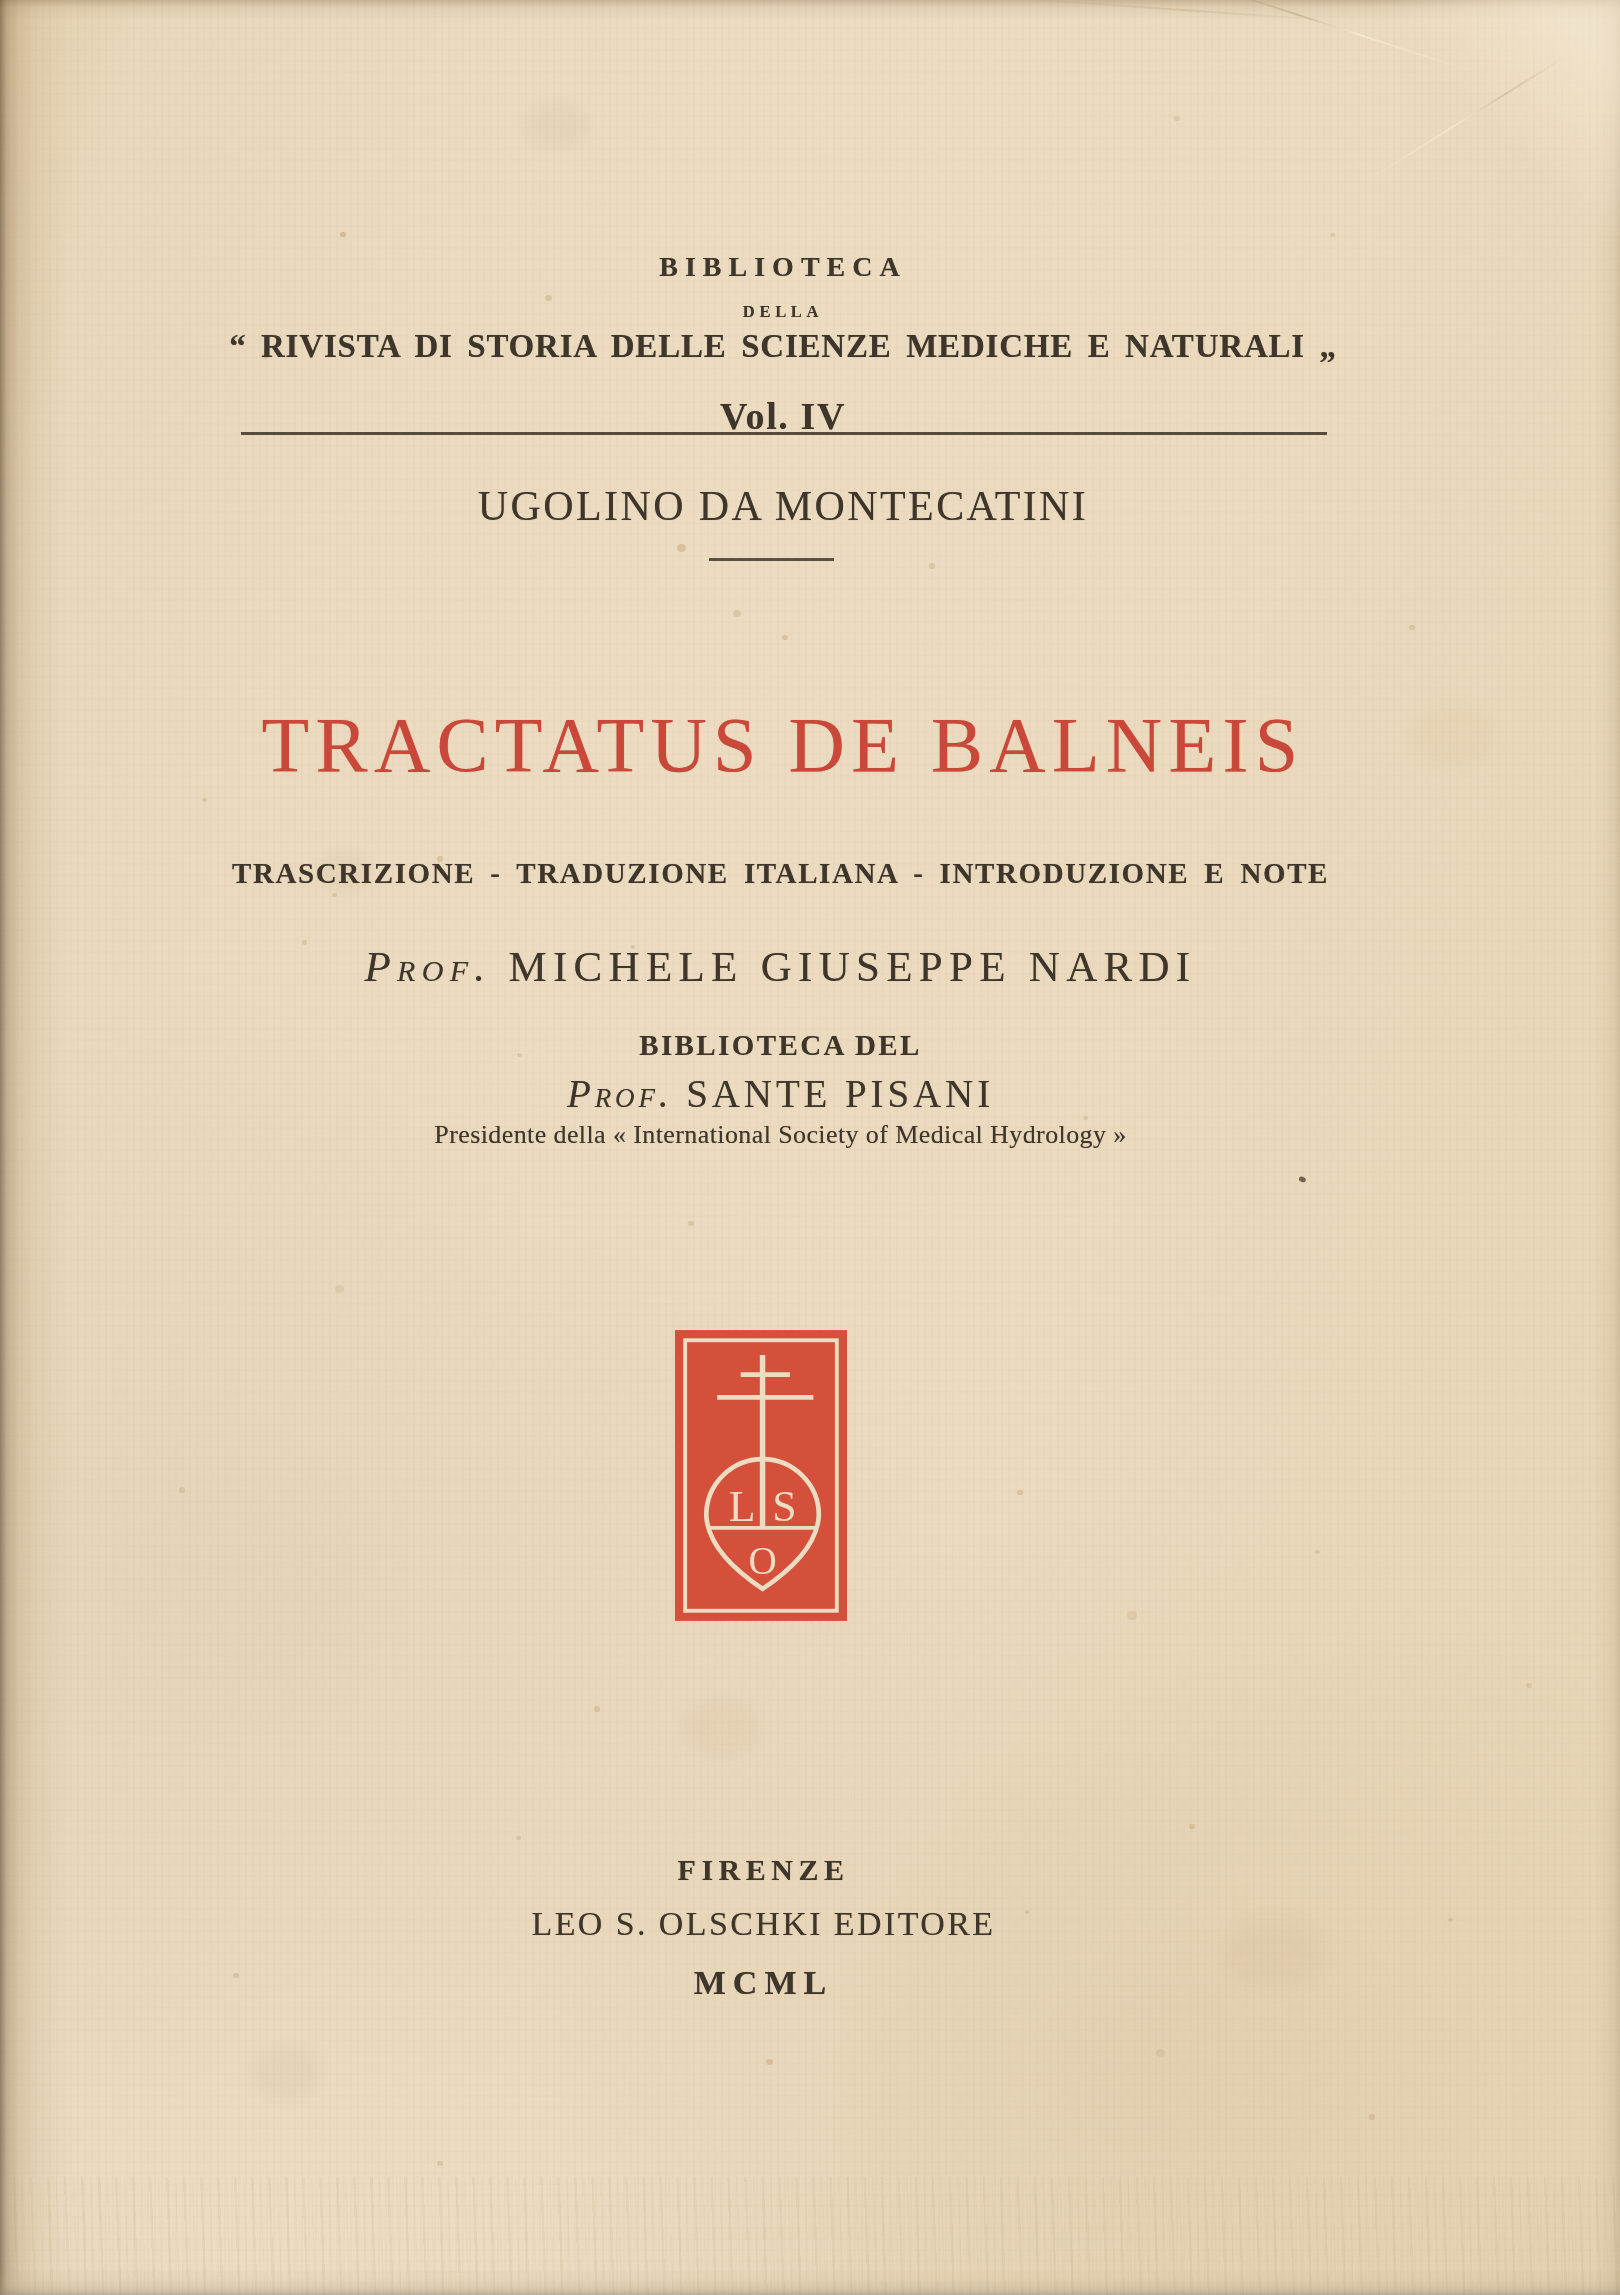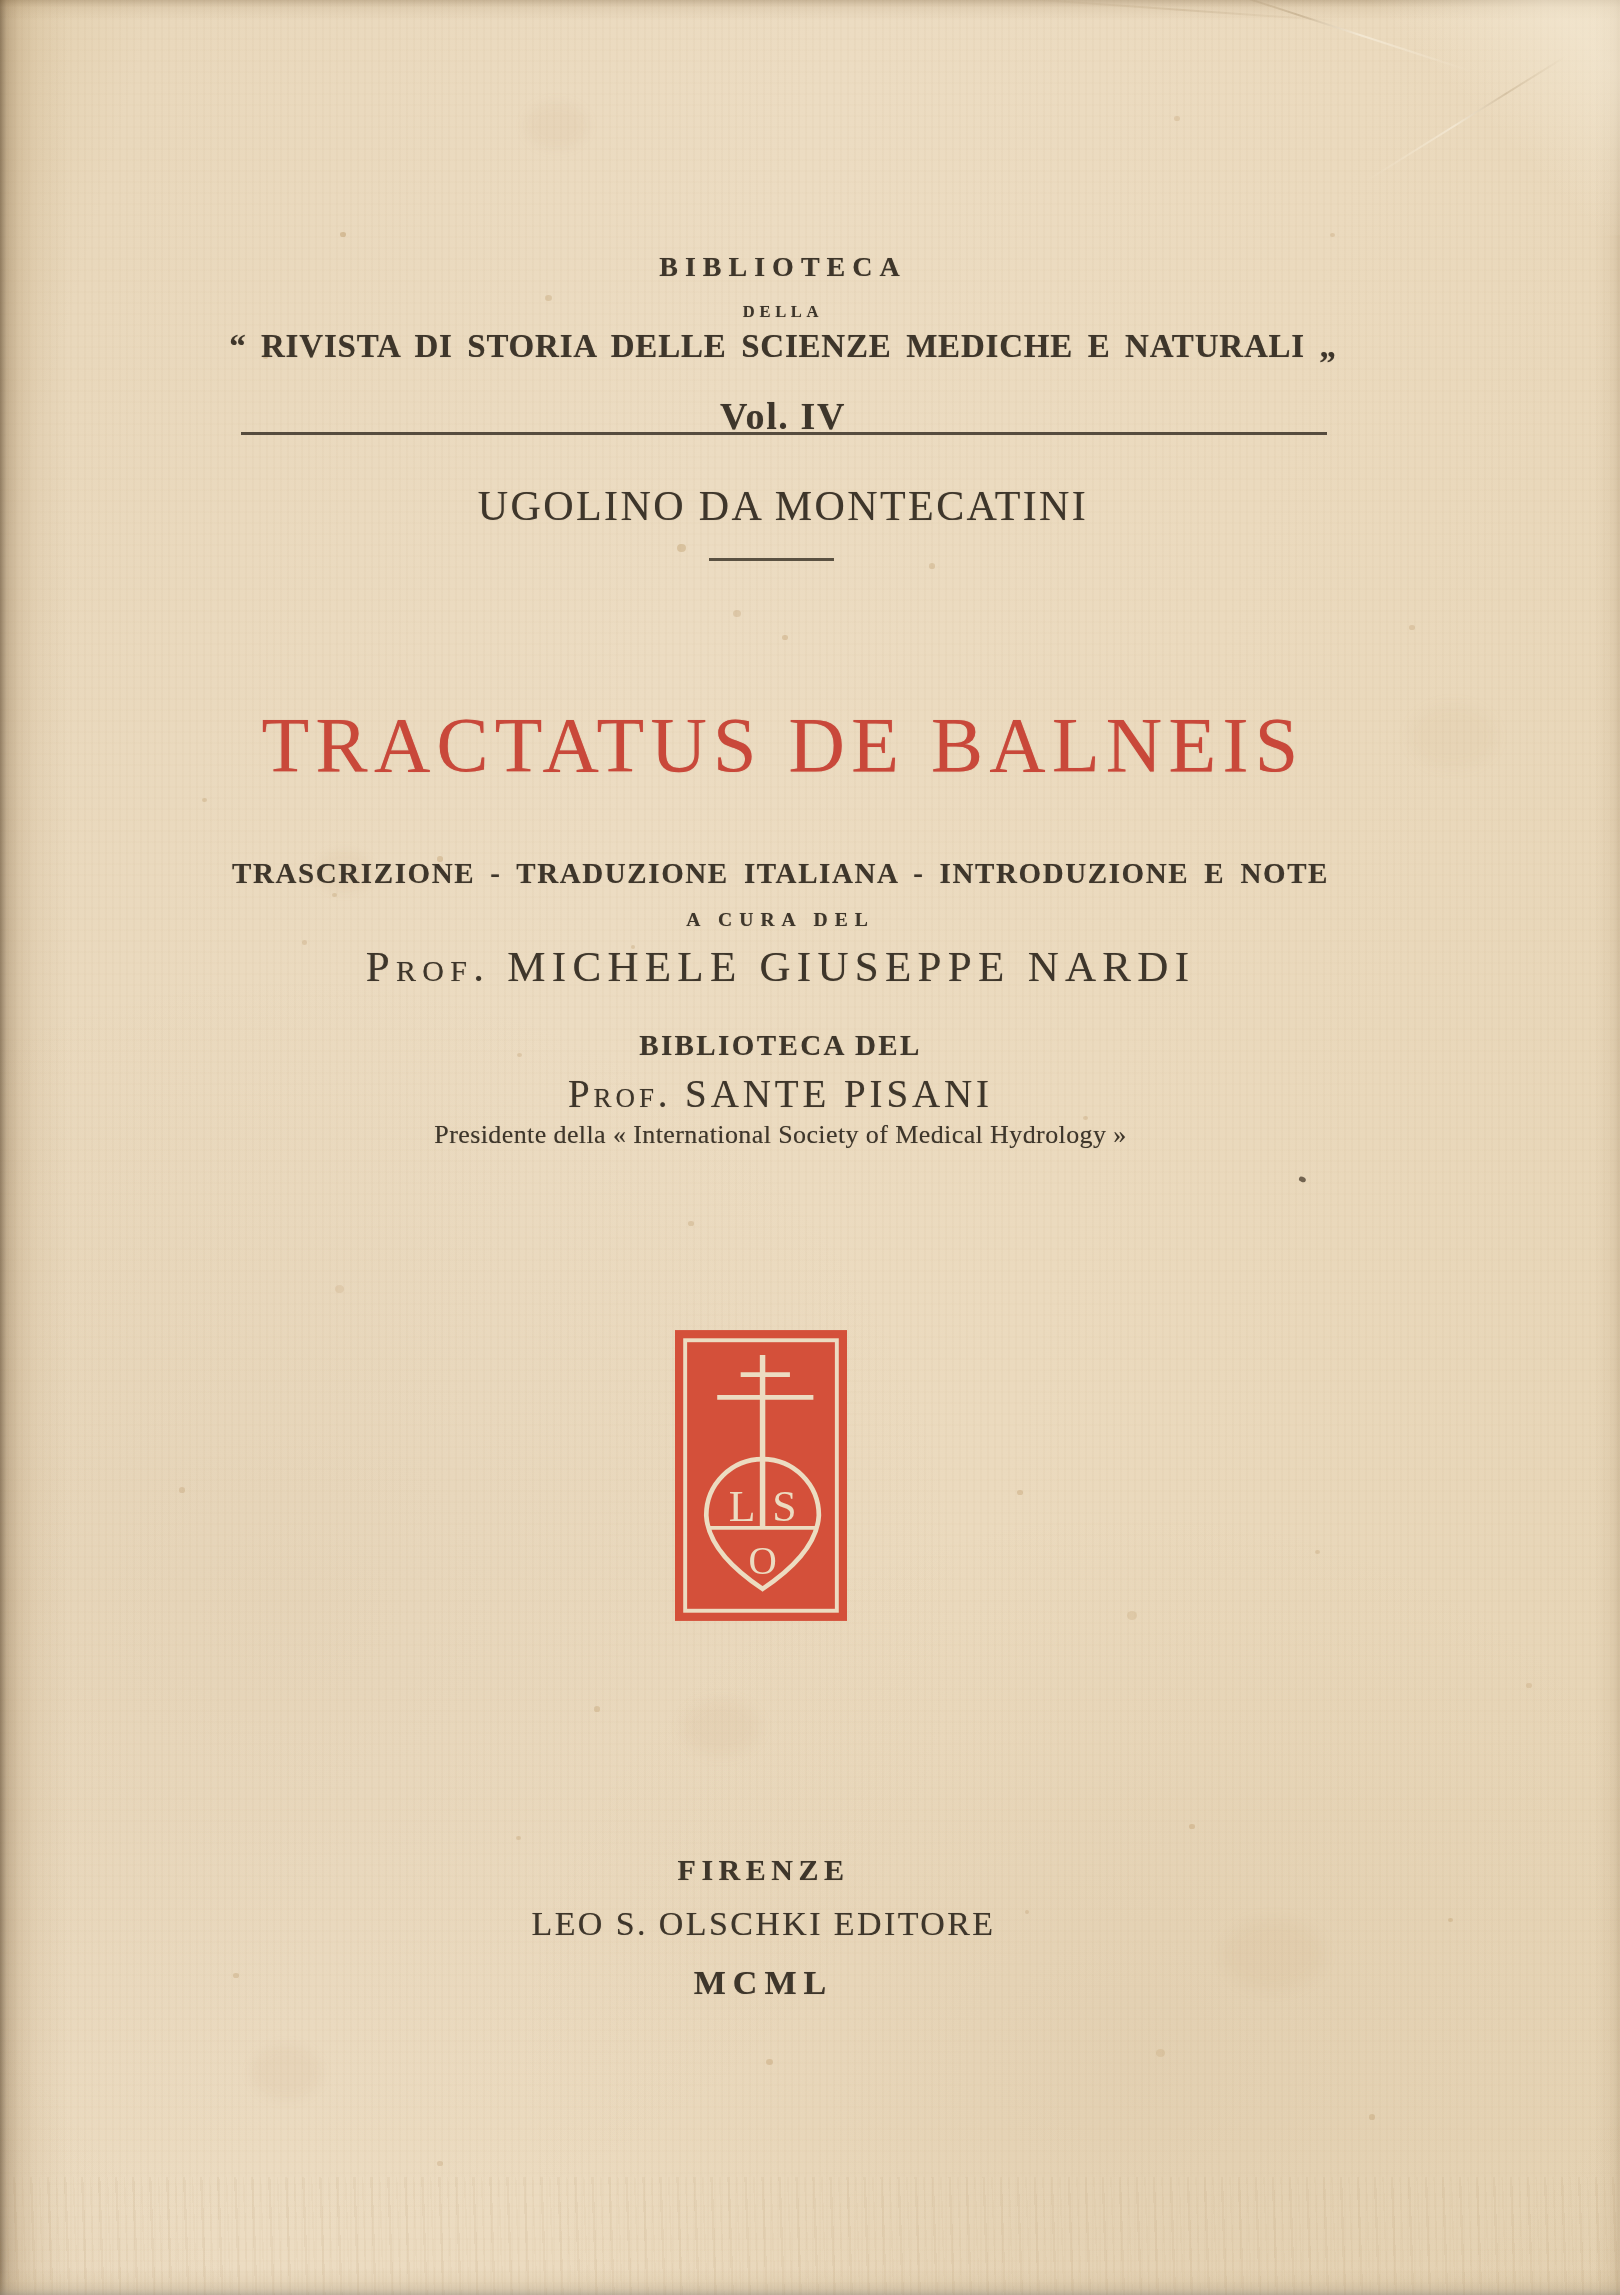"A CURA DEL" div.ln { html: <div>A CURA DEL</div> -> none }
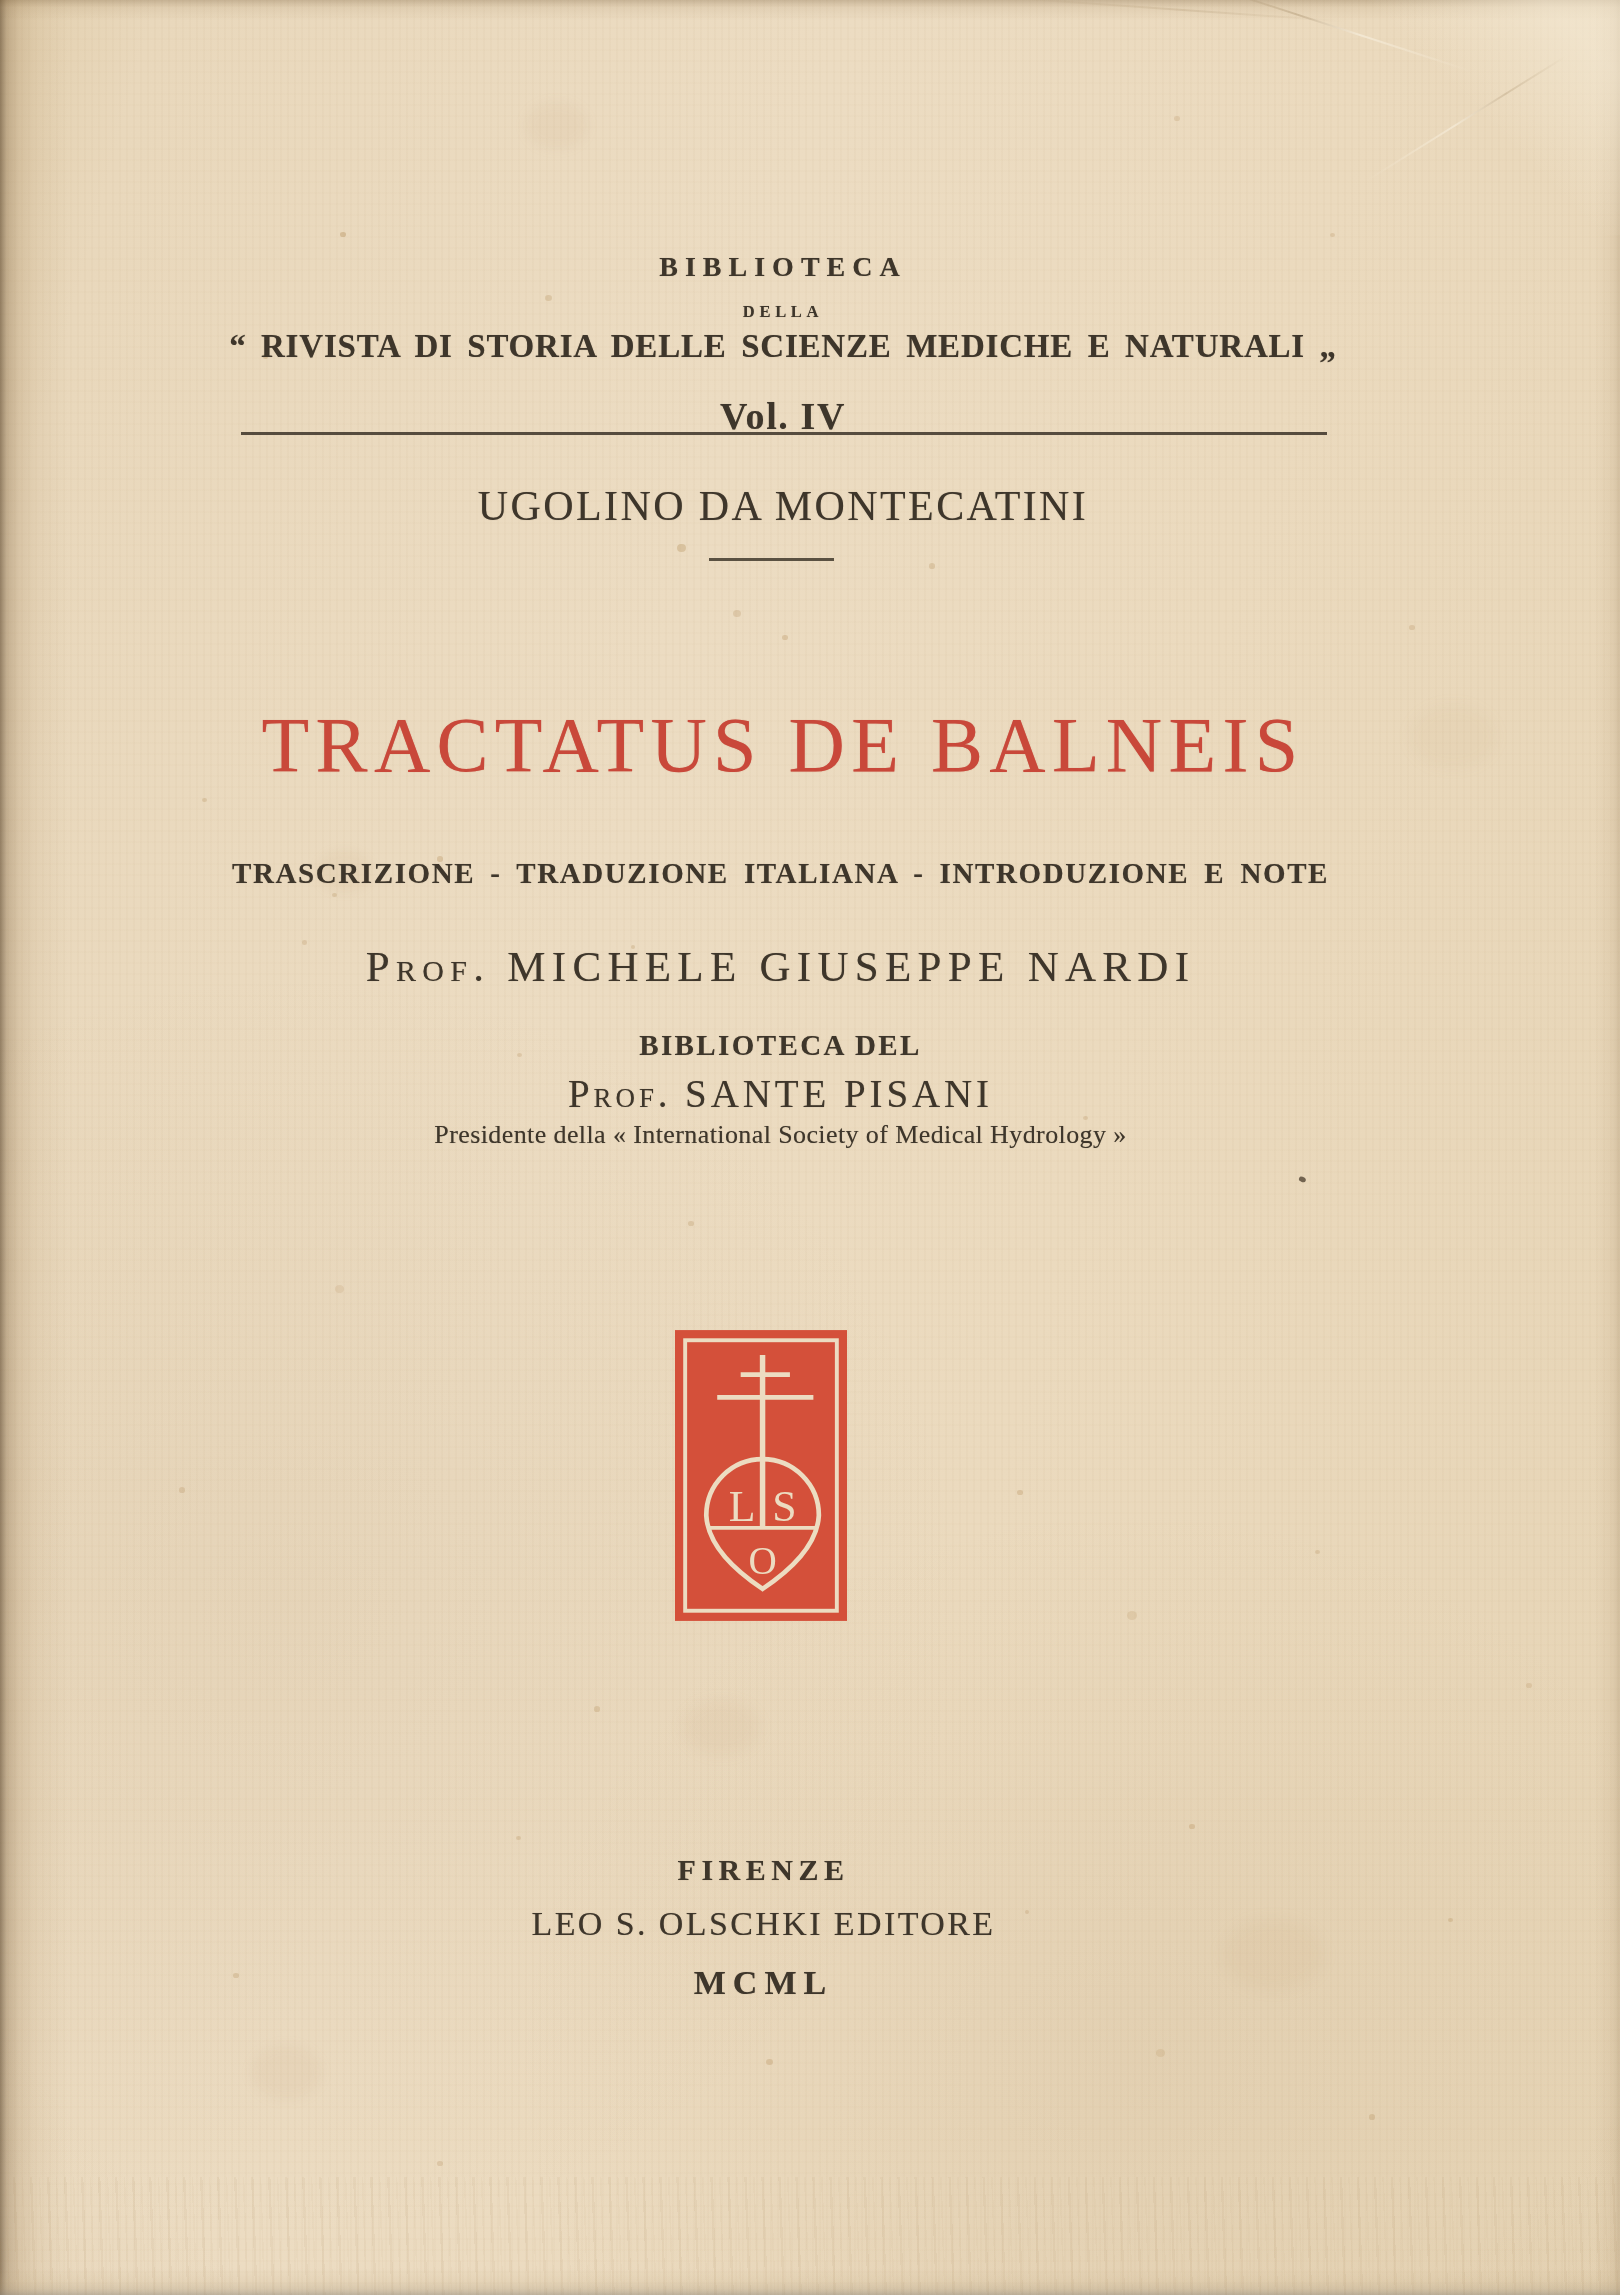"Prof." .sc { font-style: none -> italic }
